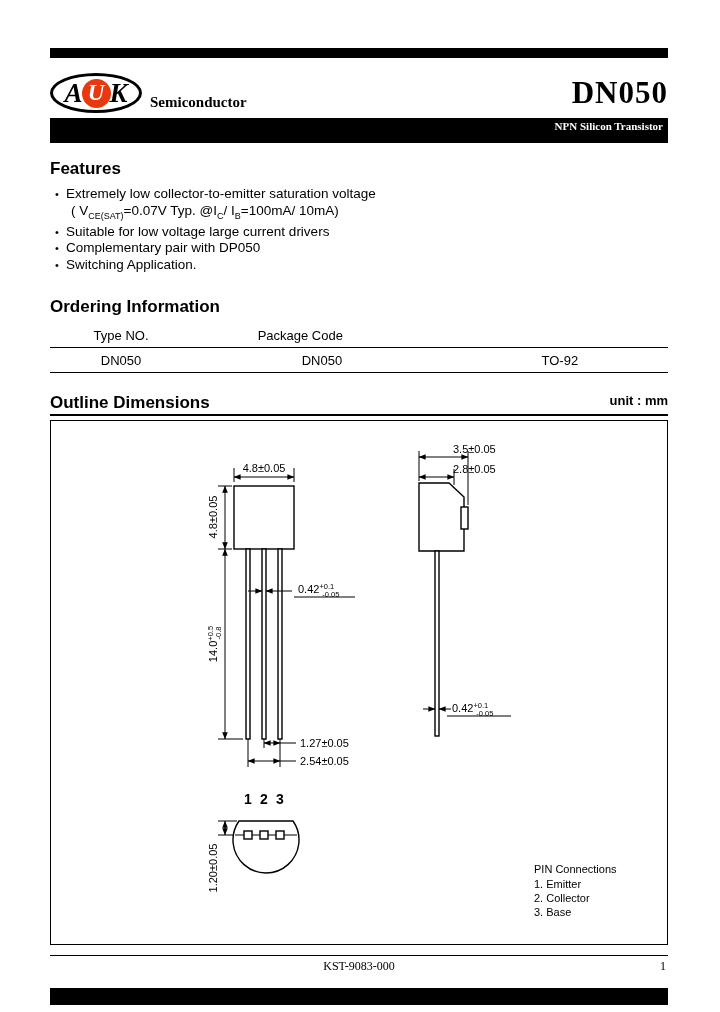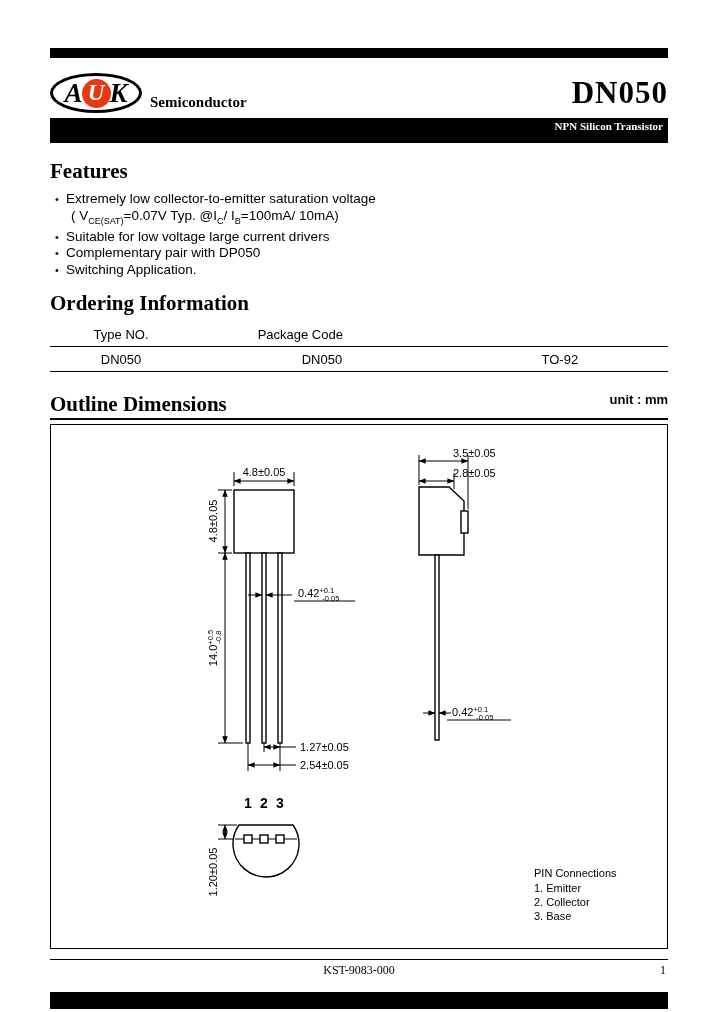"Features" .section-heading { font-family: Liberation Serif, serif -> Liberation Sans, sans-serif; font-size: 21px -> 17px }
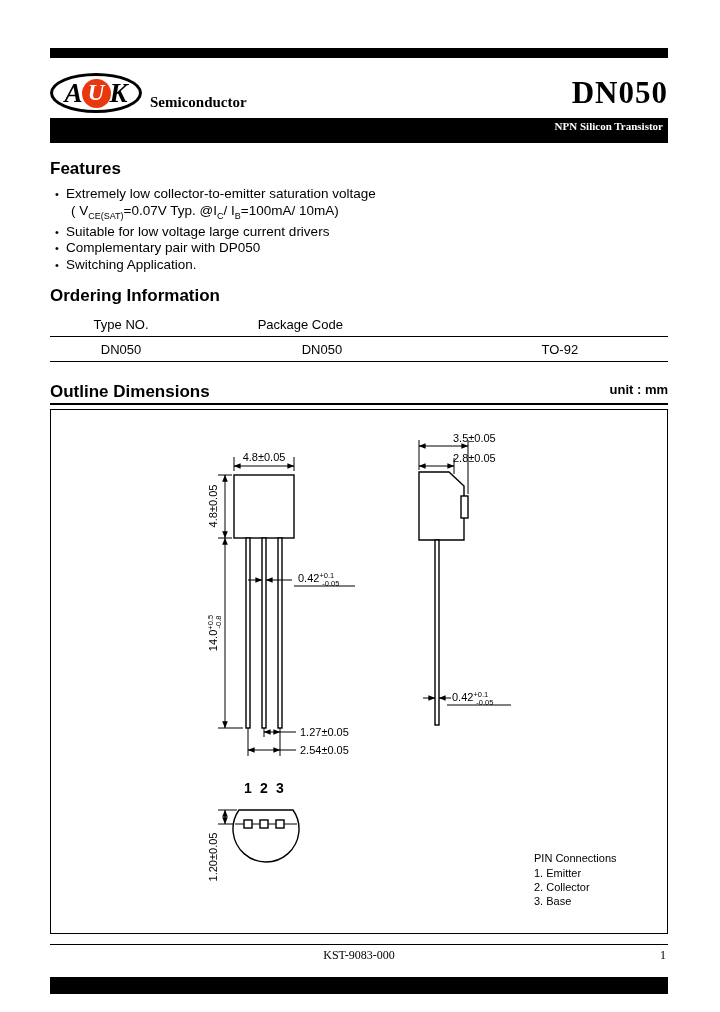"Ordering Information" .ordering { margin-top: 13px -> 24px }
